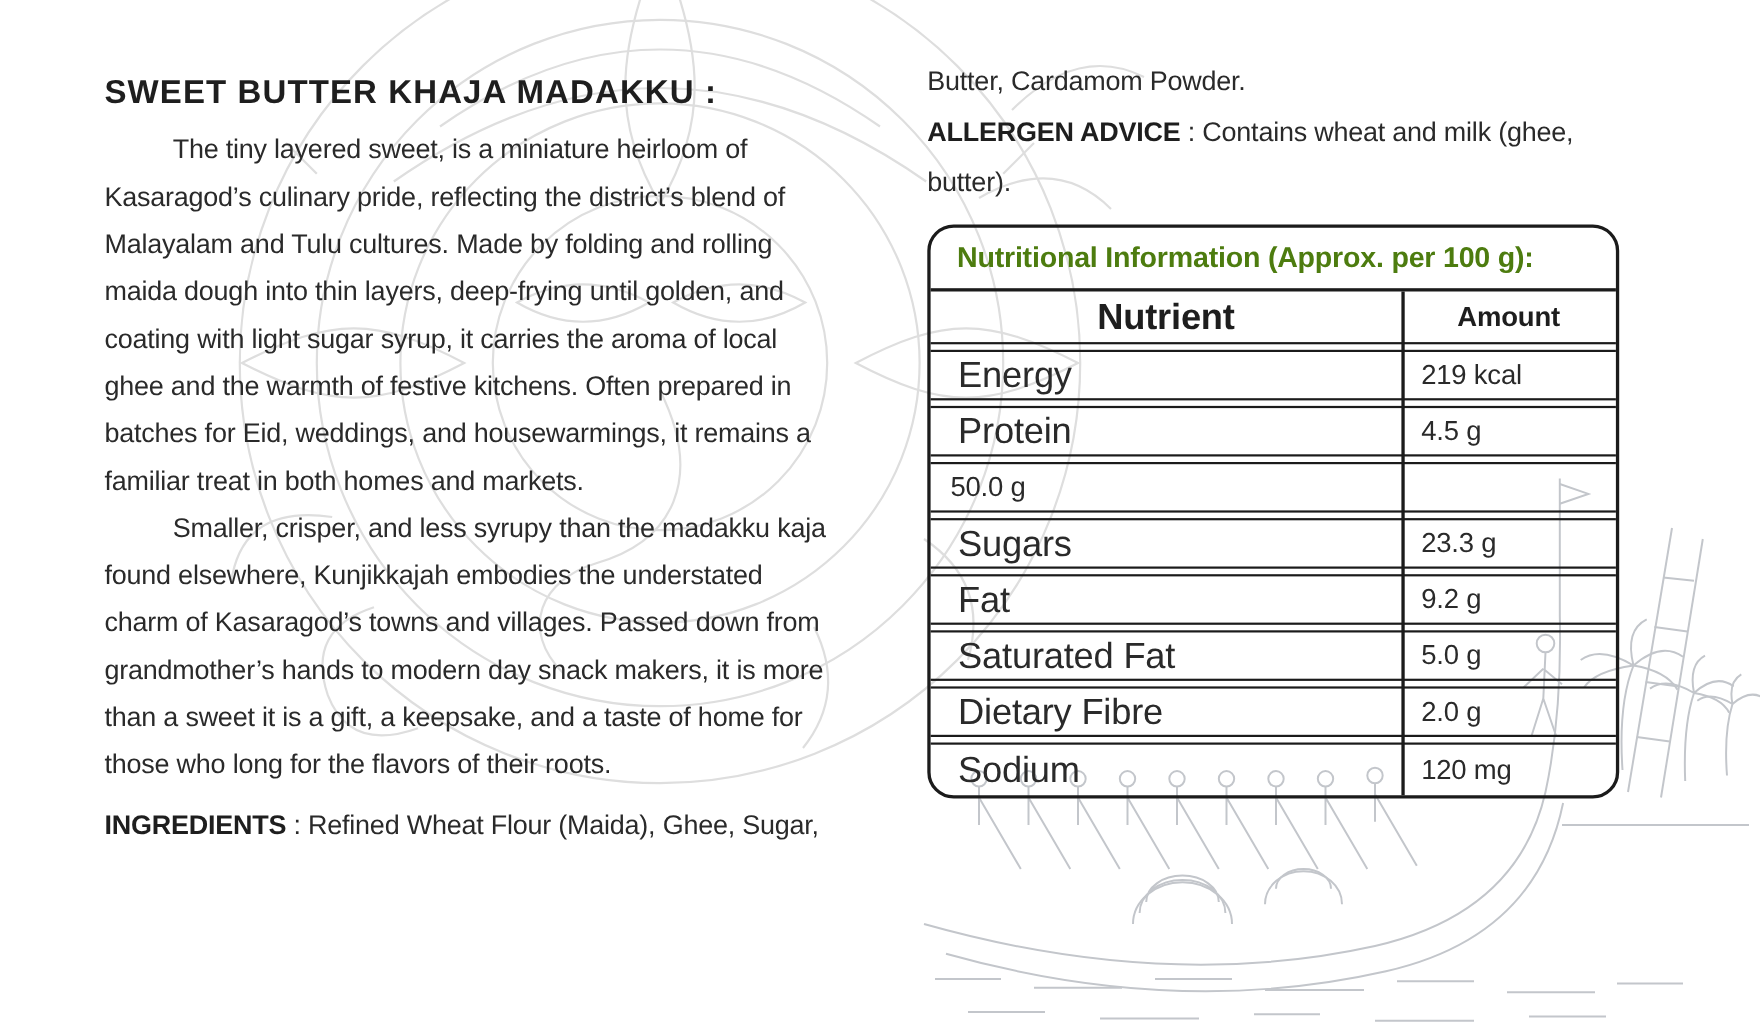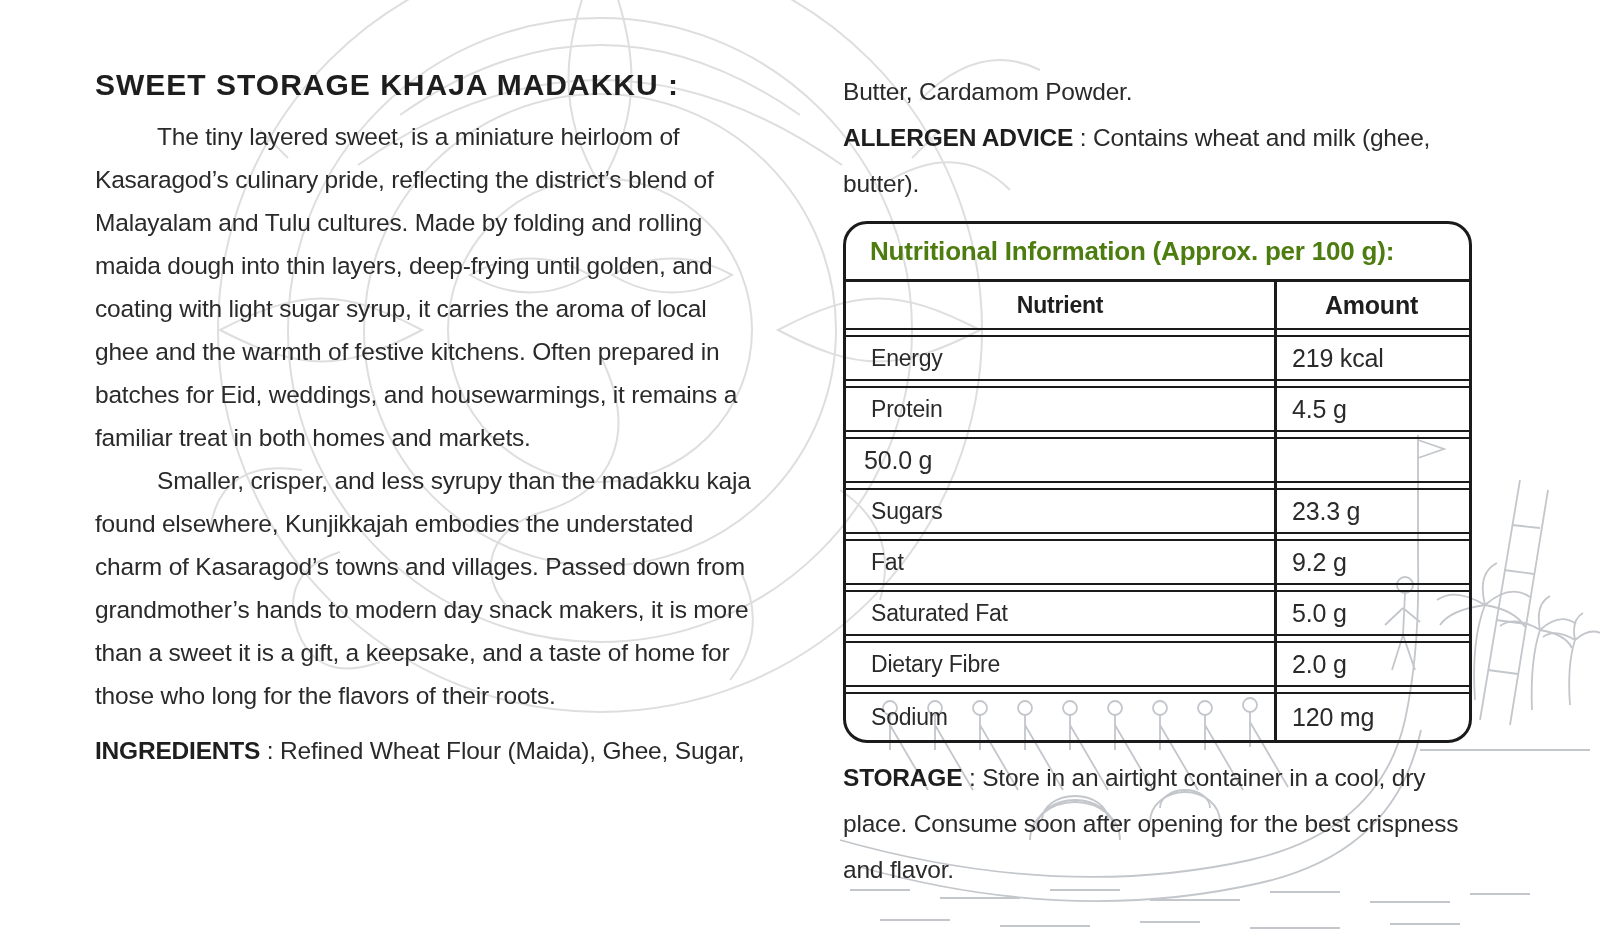"SWEET STORAGE KHAJA MADAKKU :" h1.title { text: STORAGE -> BUTTER }
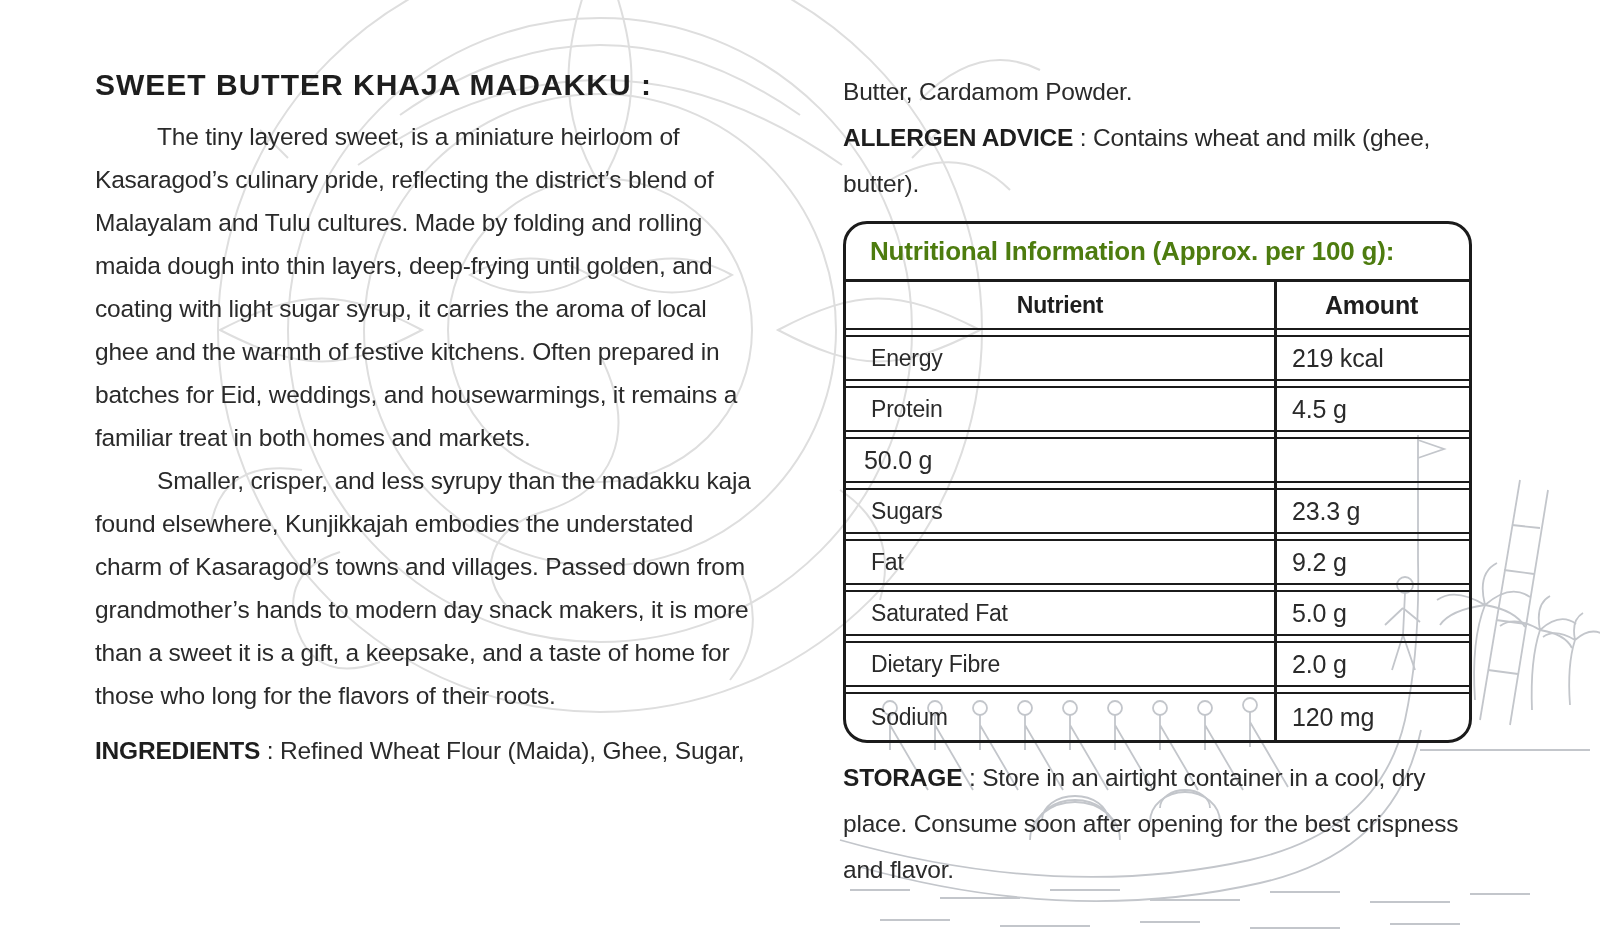"Butter, Cardamom Powder." .col-right { top: 69px -> 52px }
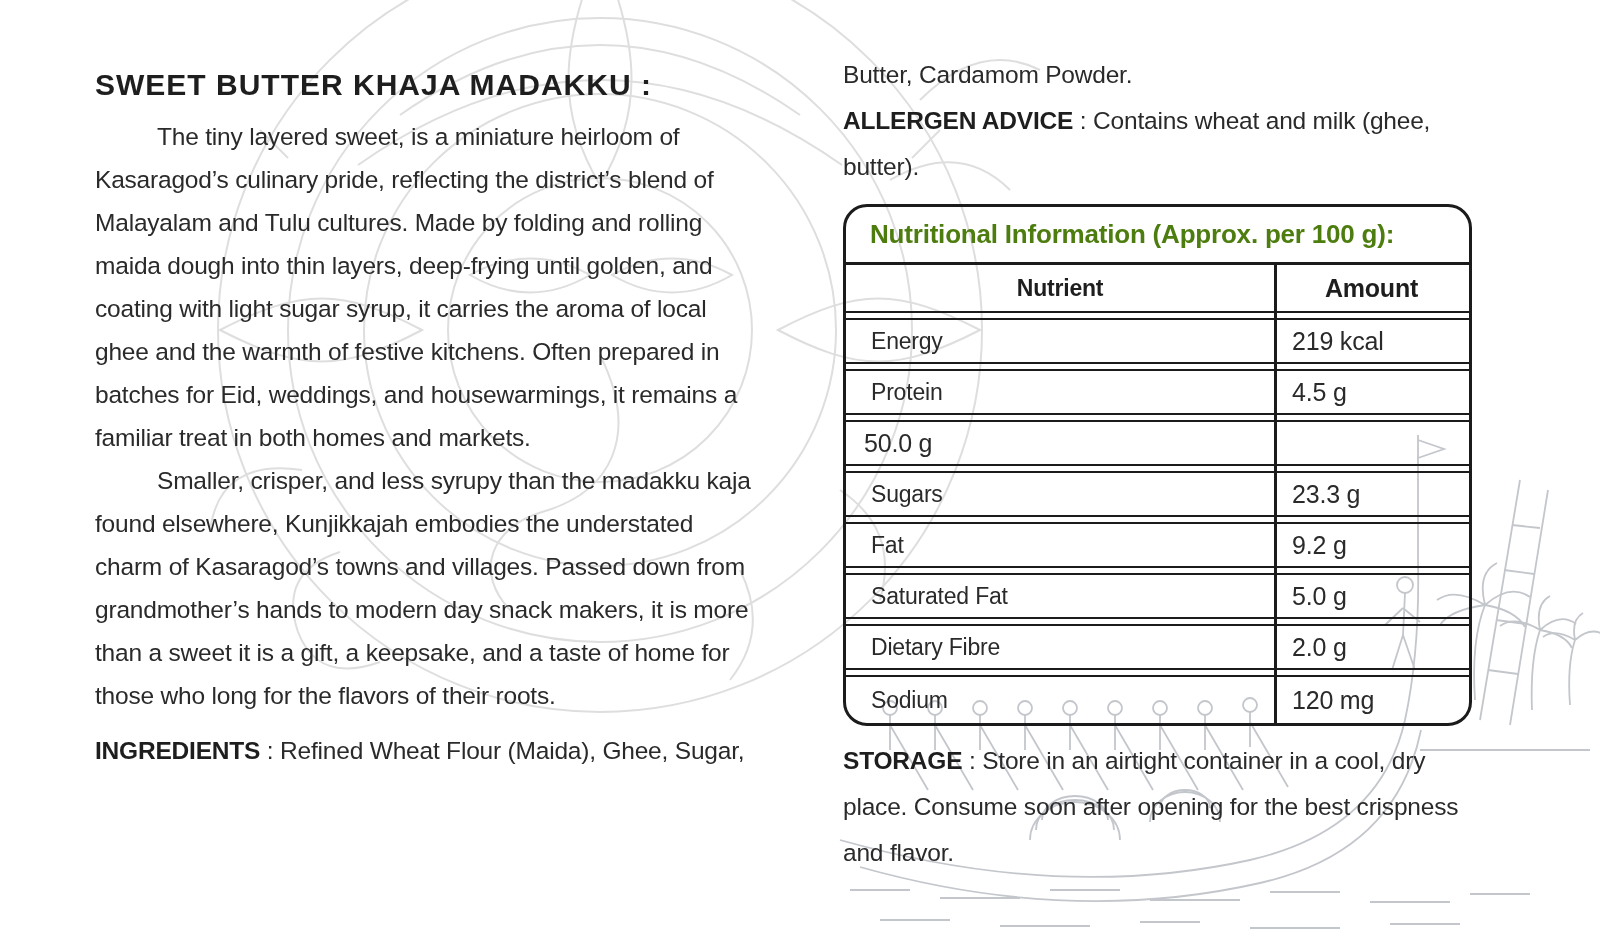"Nutrient" .c1 { font-size: 23px -> 33px }
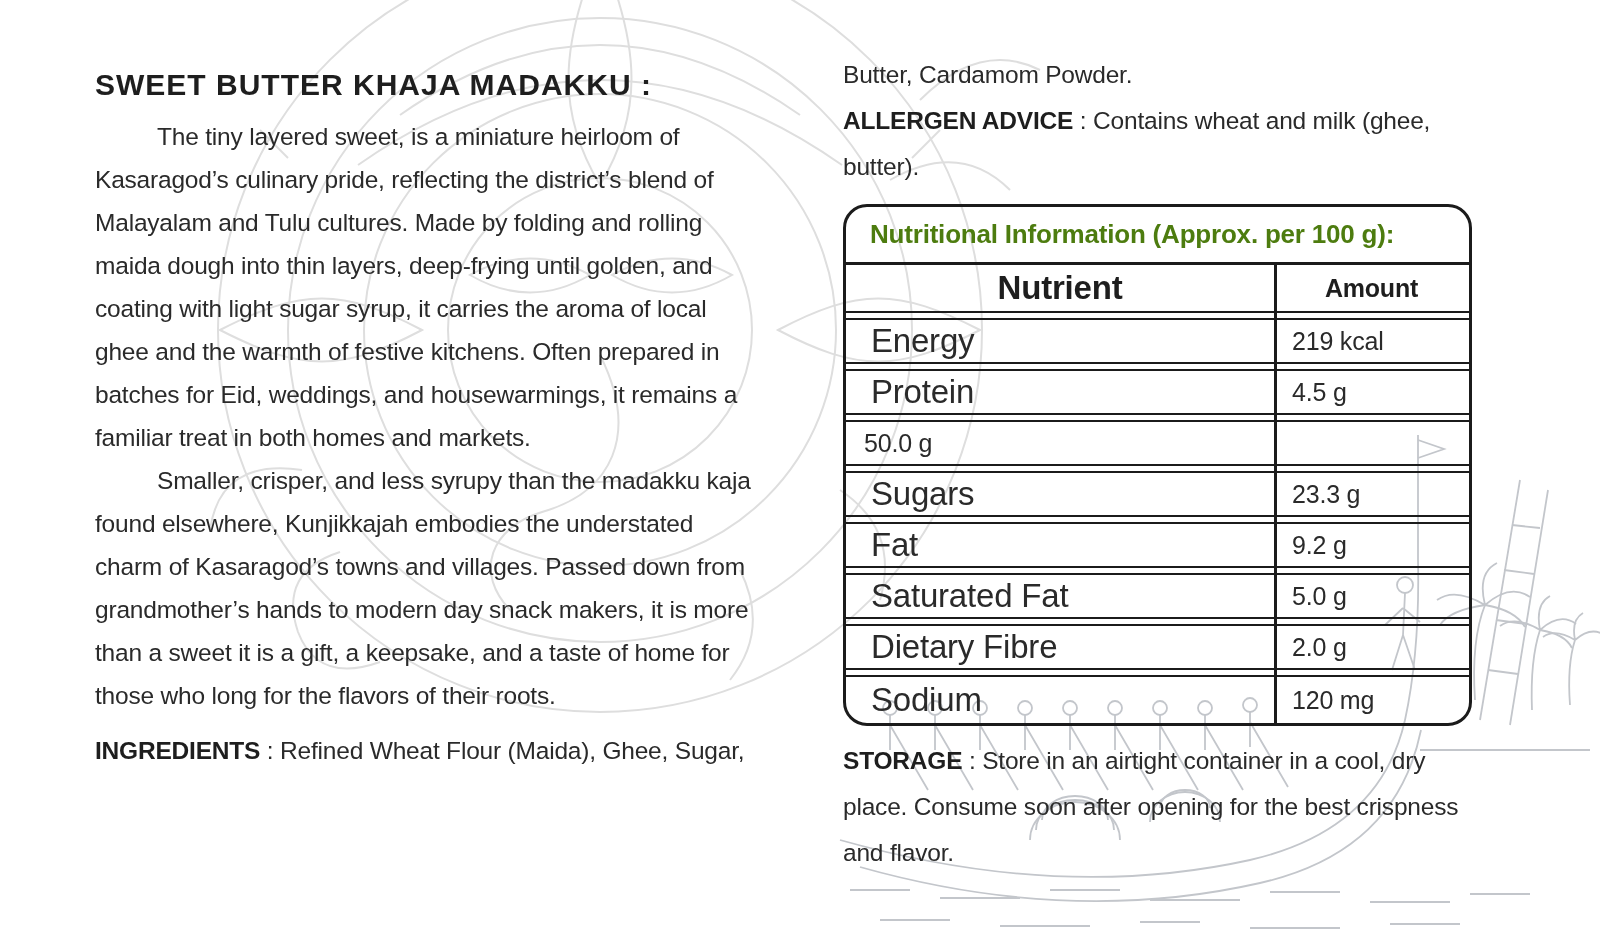"STORAGE : Store in an" p.body { html: <p><span>STORAGE</span><span> : Store in an airtight container in a cool, dry place. Consume soon after opening for the best crispness and flavor.</span></p> -> none }
